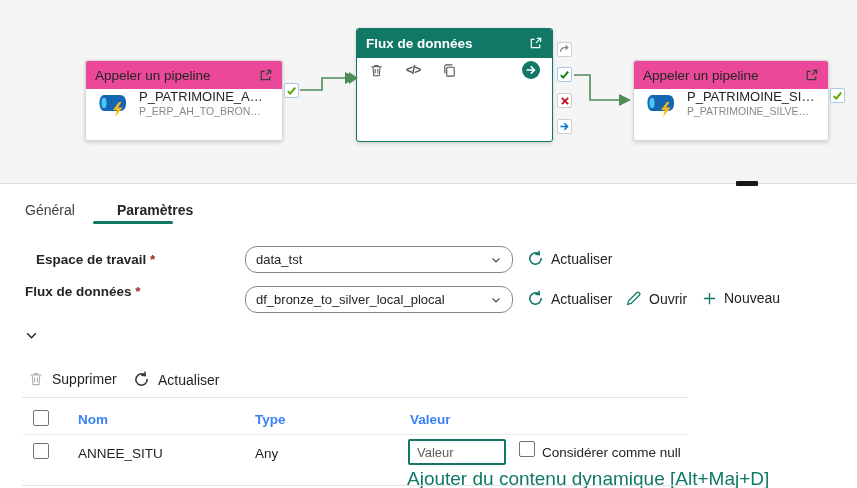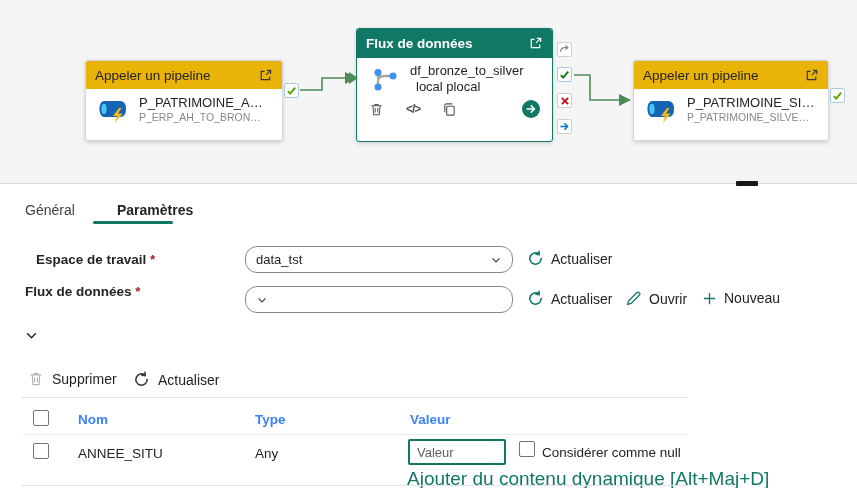"Appeler un pipeline" .node-header { background: #eab308 -> #ec4899 }
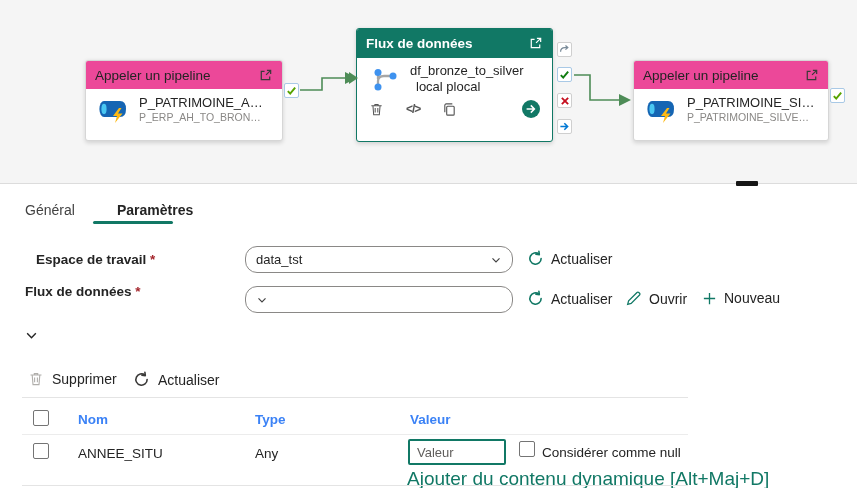"df_bronze_to_silver" div.node-body { html: <div> <span> <svg> <path></path> <path></path> <circle></circle> <circle></circle> <circle></circle> </svg> </span> <div> <div>df_bronze_to_silver</div> <div>local plocal</div> </div> </div> -> none }
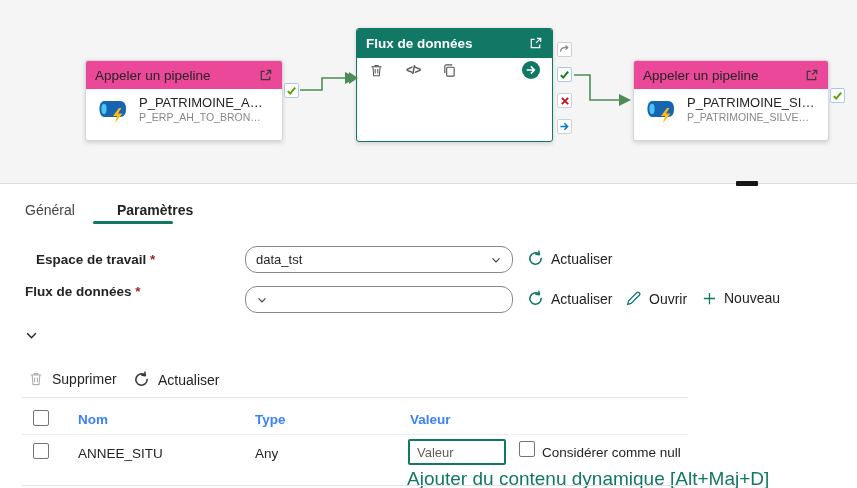"P_PATRIMOINE_A…" .node-body { padding: 6px 8px -> 0 8px }
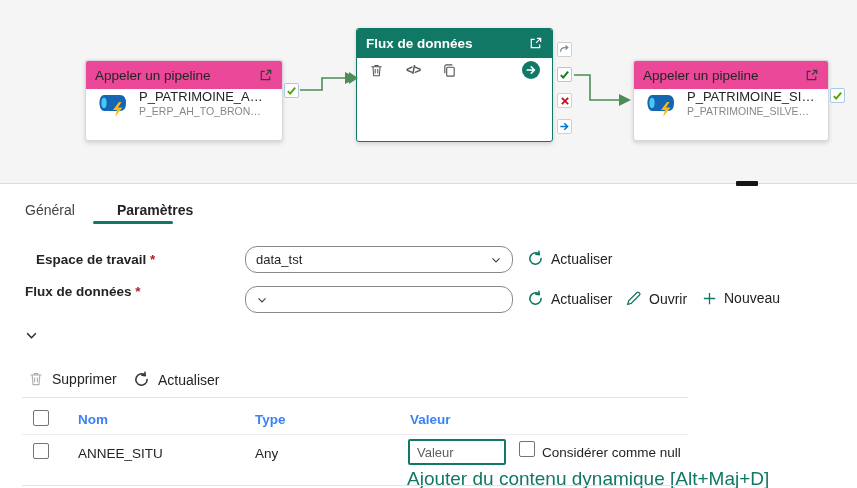"df_bronze_to_silver_local_plocal" span.dd-text { html: none -> <span>df_bronze_to_silver_local_plocal</span> }
